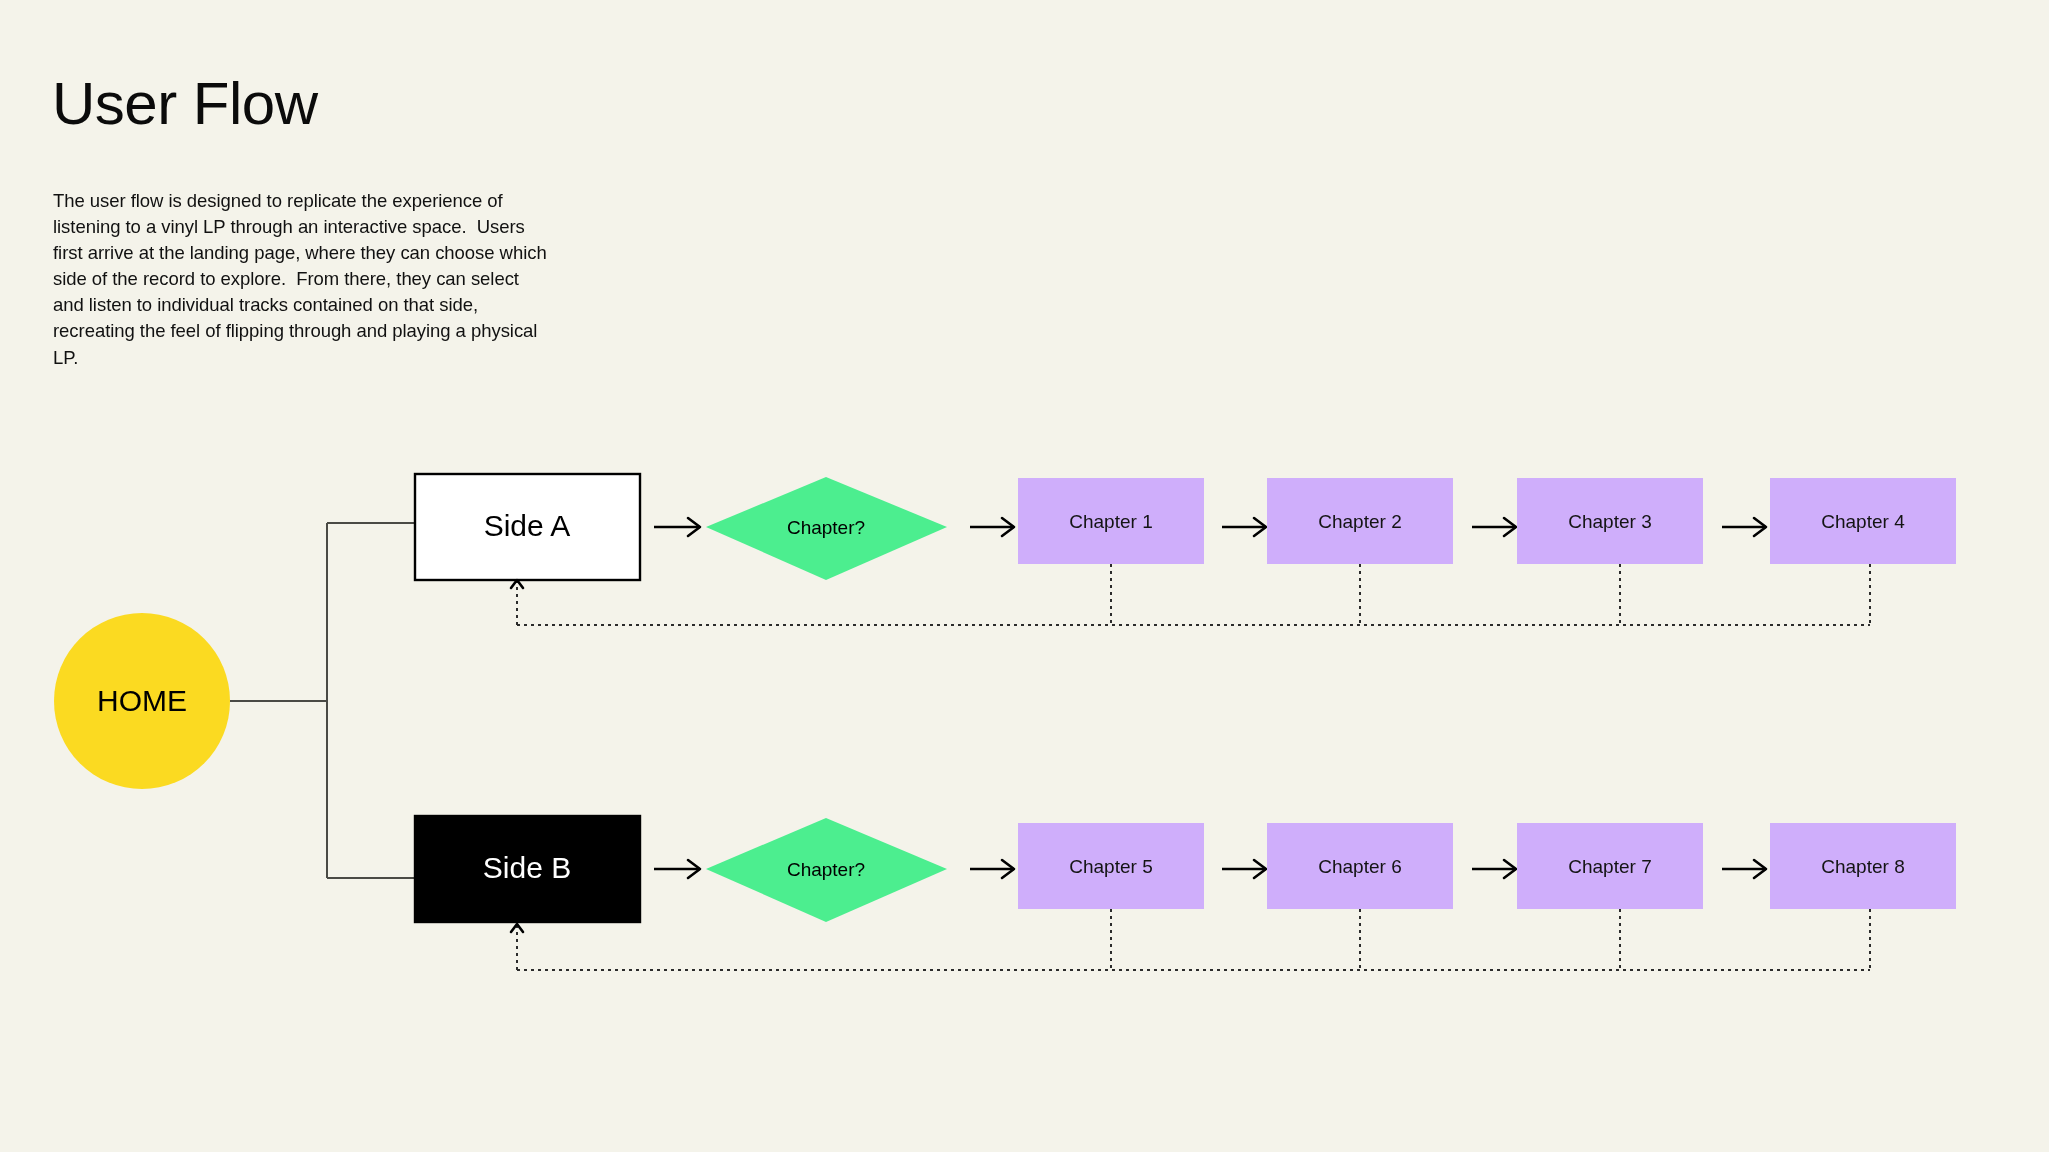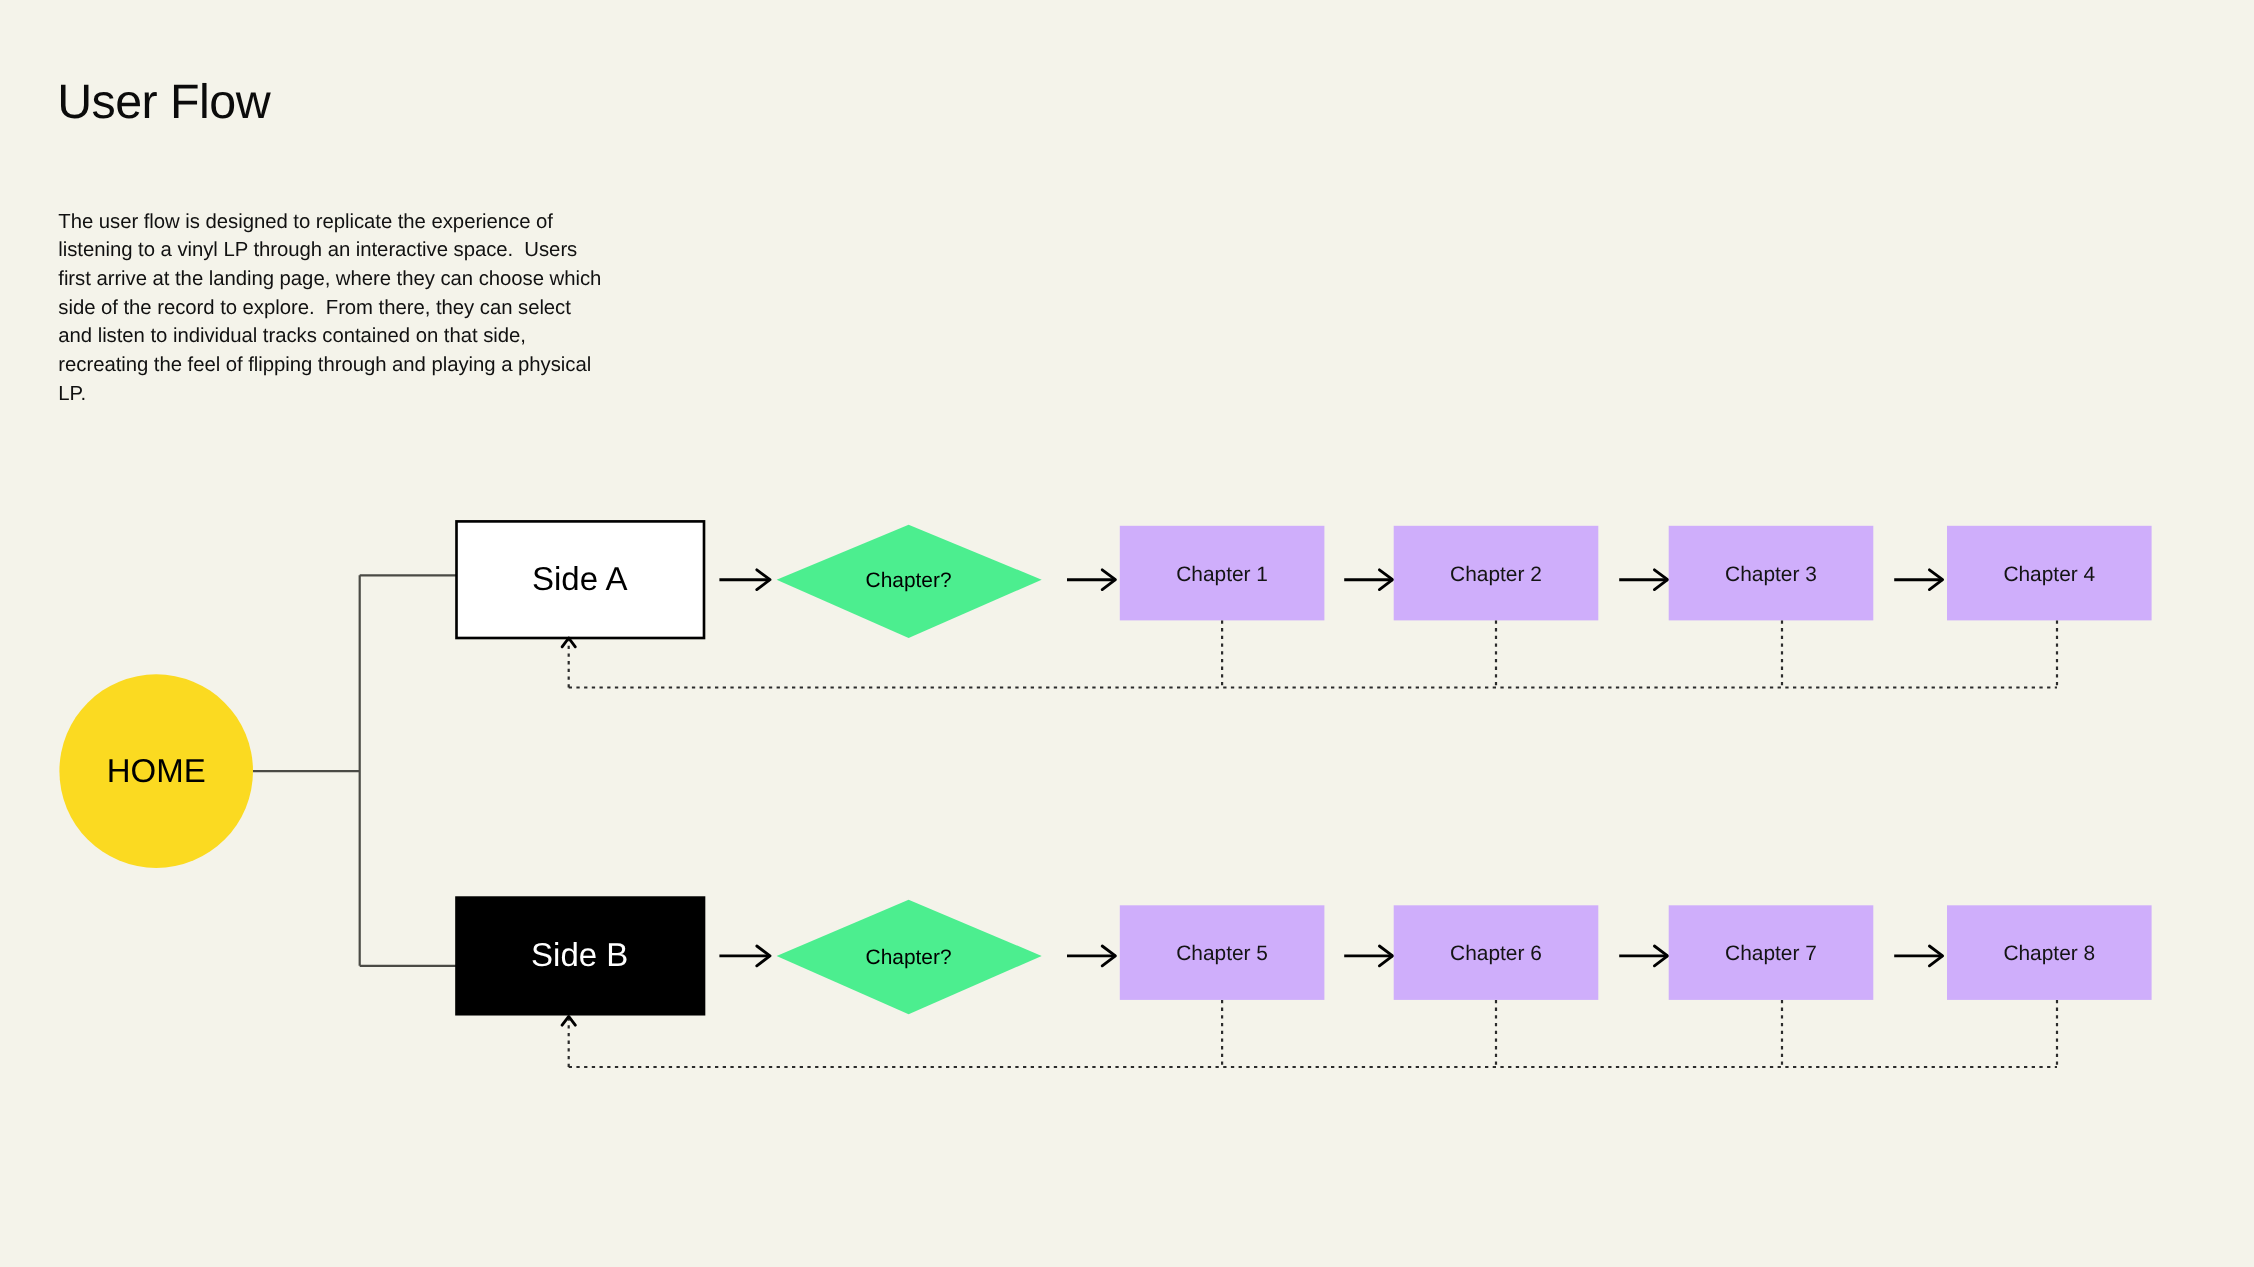"User Flow" .page-title { font-size: 44px -> 60px }
